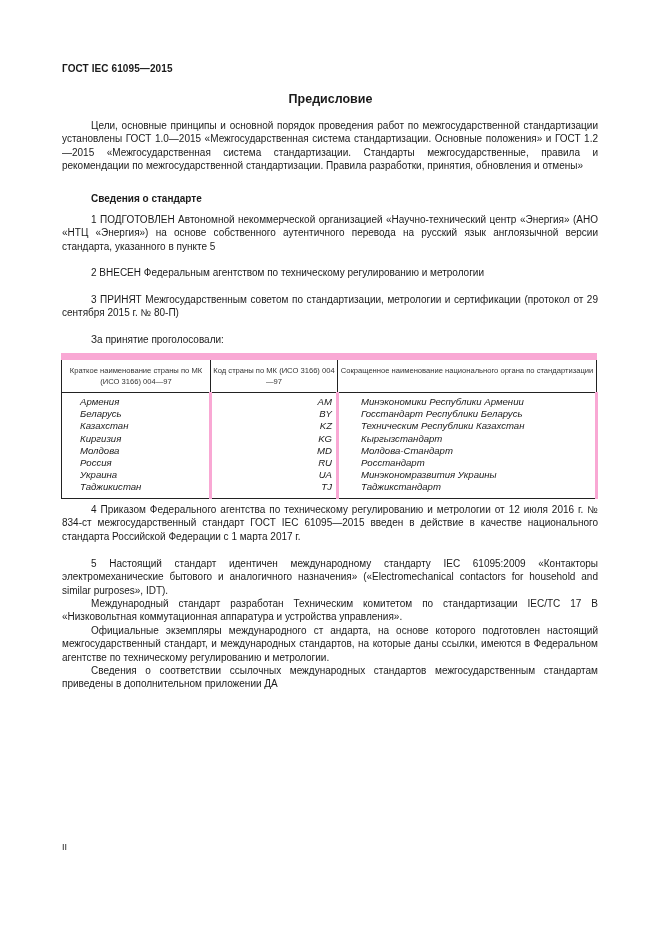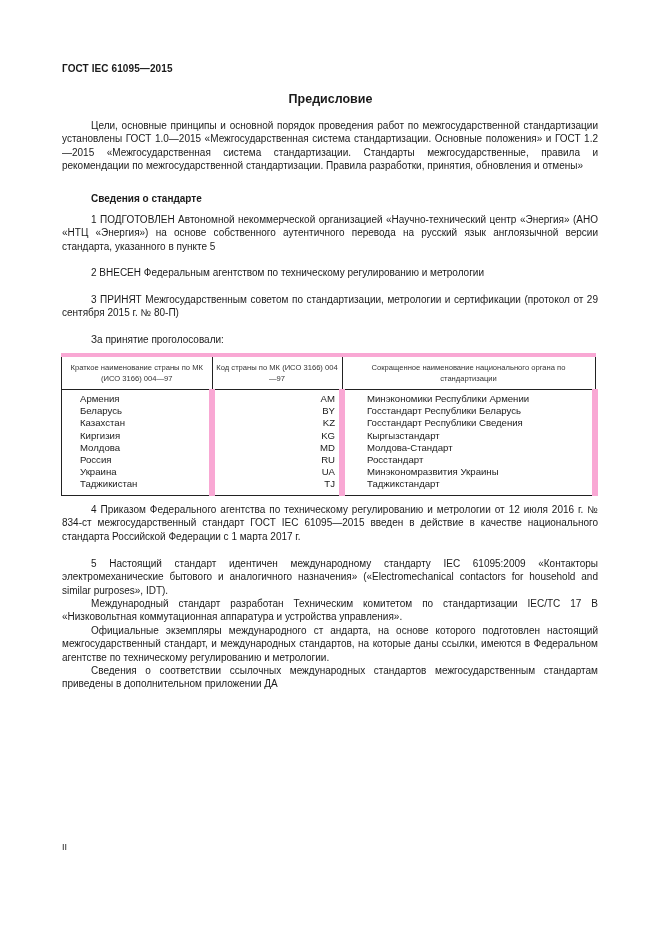"Краткое наименование страны по МК" table.vote thead tr { border-top: 4px solid #f9a8d4 -> 7px solid #f9a8d4 }
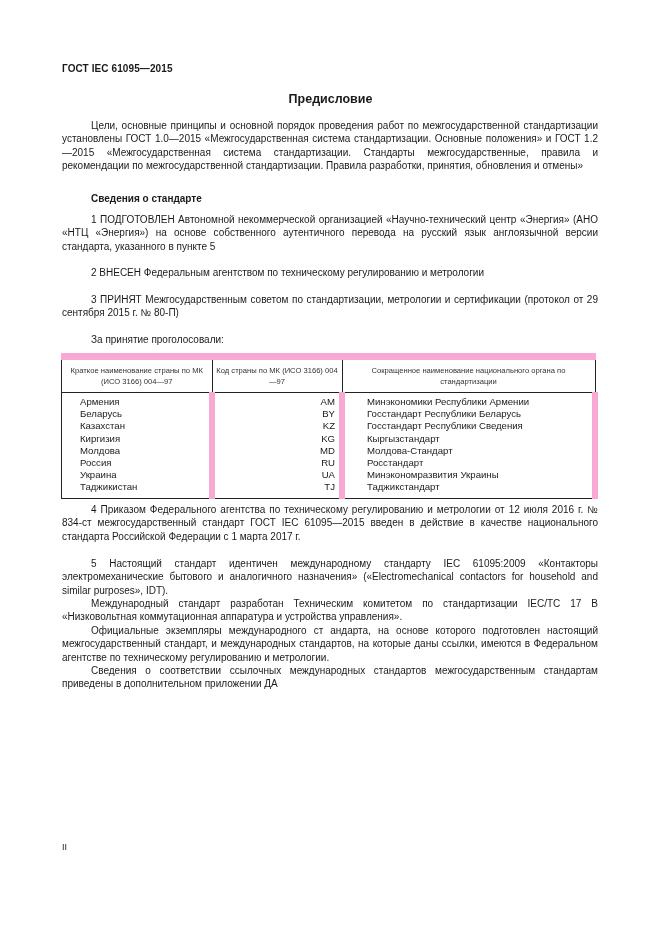"Армения" table.vote td { border-right: 6px solid #f9a8d4 -> 3px solid #f9a8d4; font-style: none -> italic }
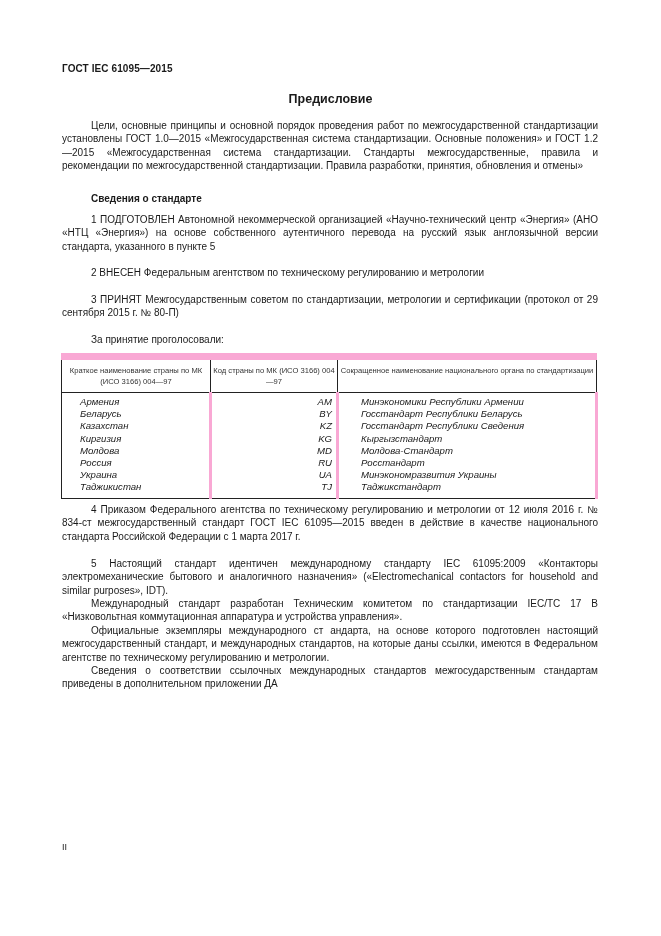"Госстандарт Республики Сведения" td.c3 { text: Госстандарт Республики Сведения -> Техническим Республики Казахстан }
